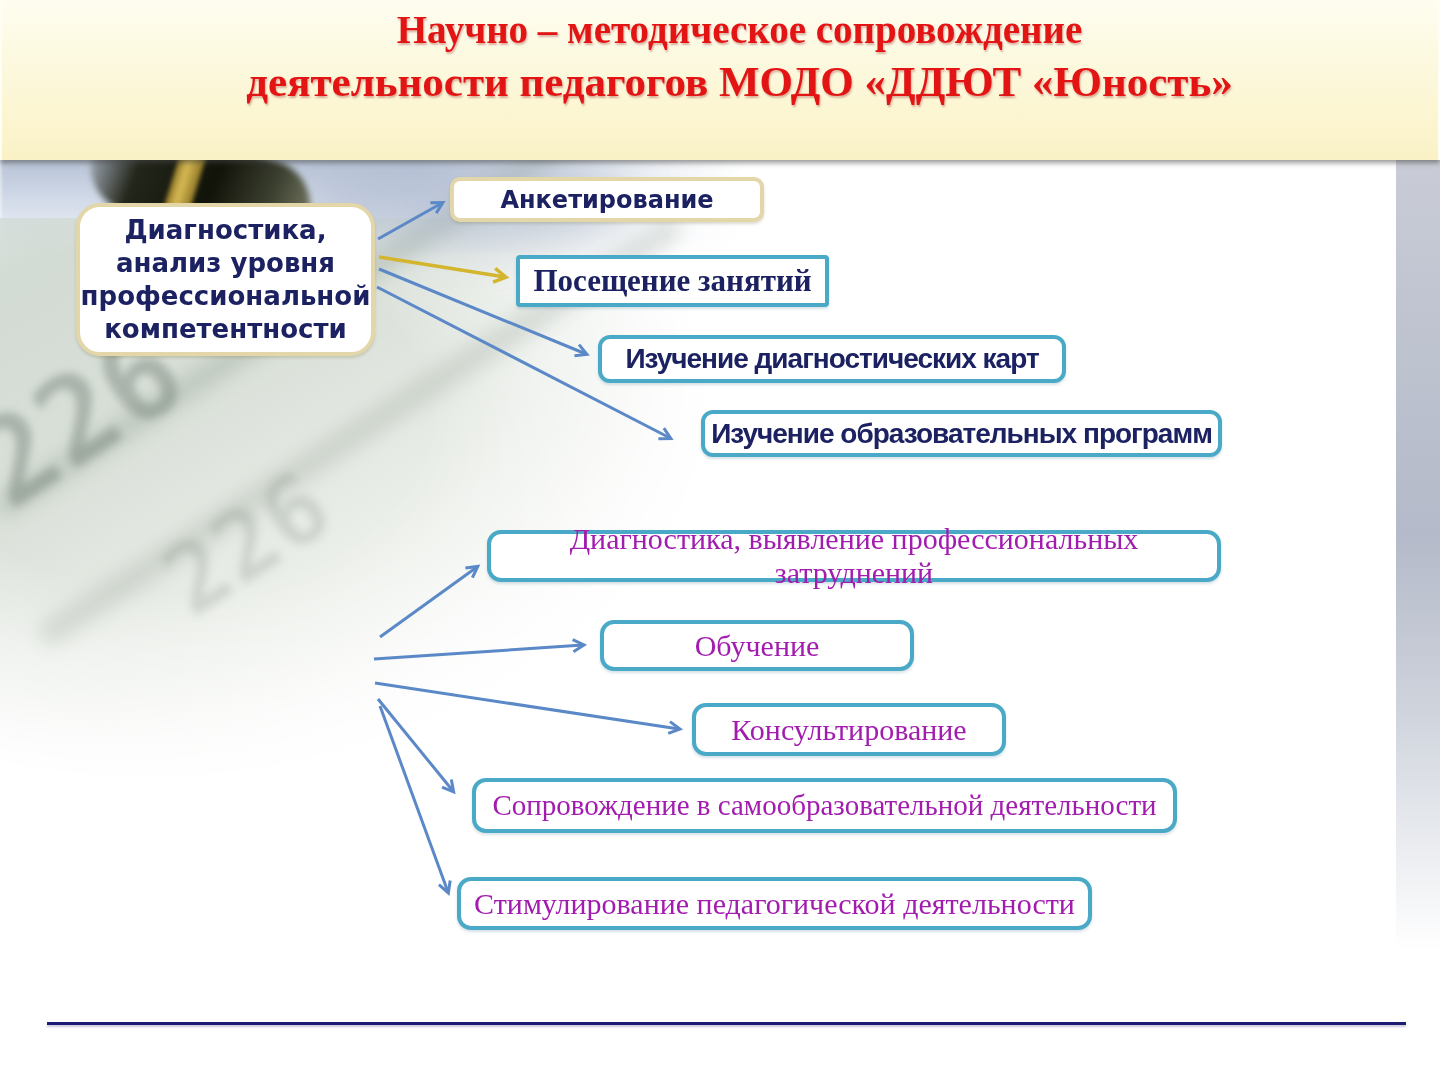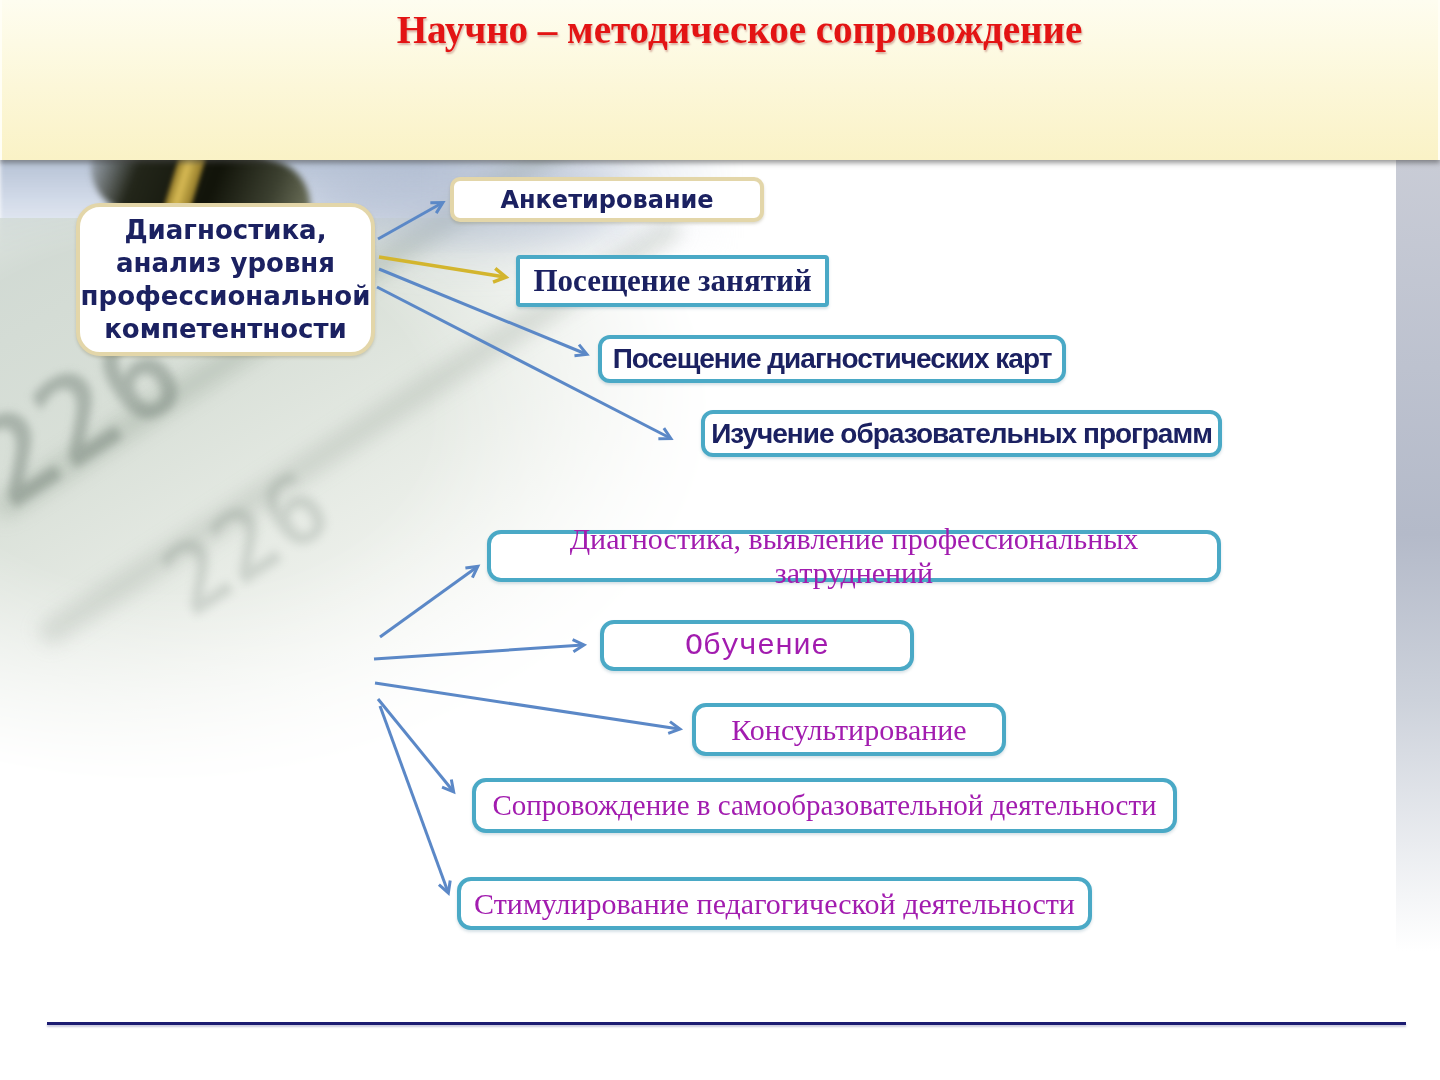"деятельности педагогов МОДО «ДДЮТ" span.l2 { html: none -> <span>деятельности педагогов МОДО «ДДЮТ «Юность»</span> }
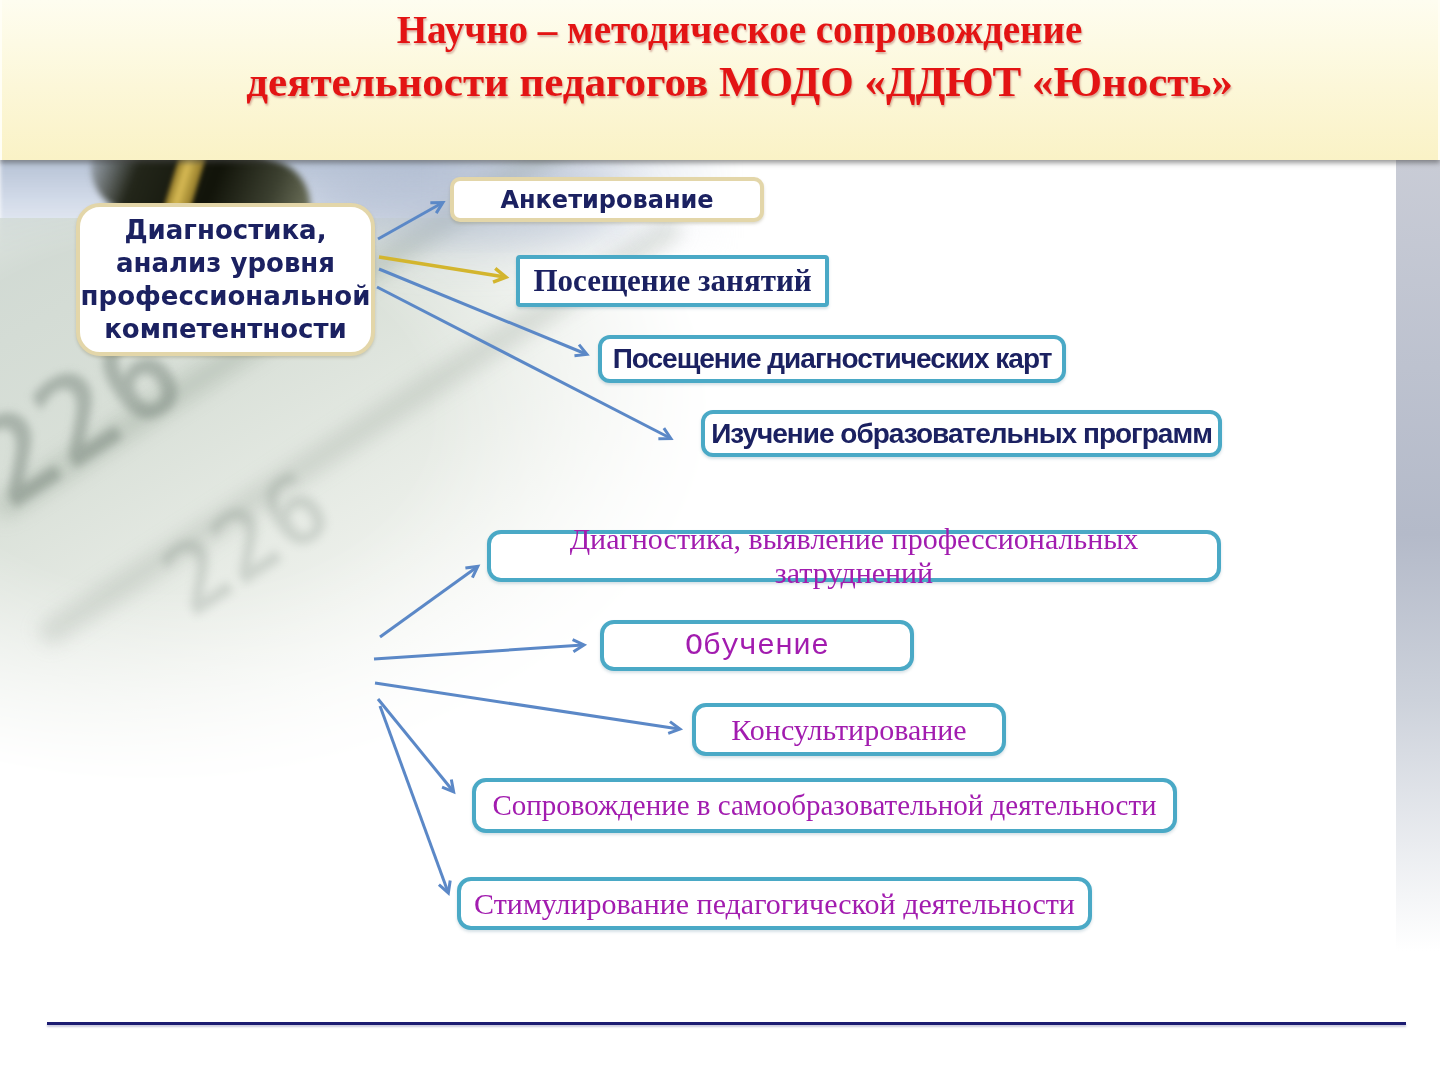"Посещение диагностических карт" div.node { text: Посещение -> Изучение }
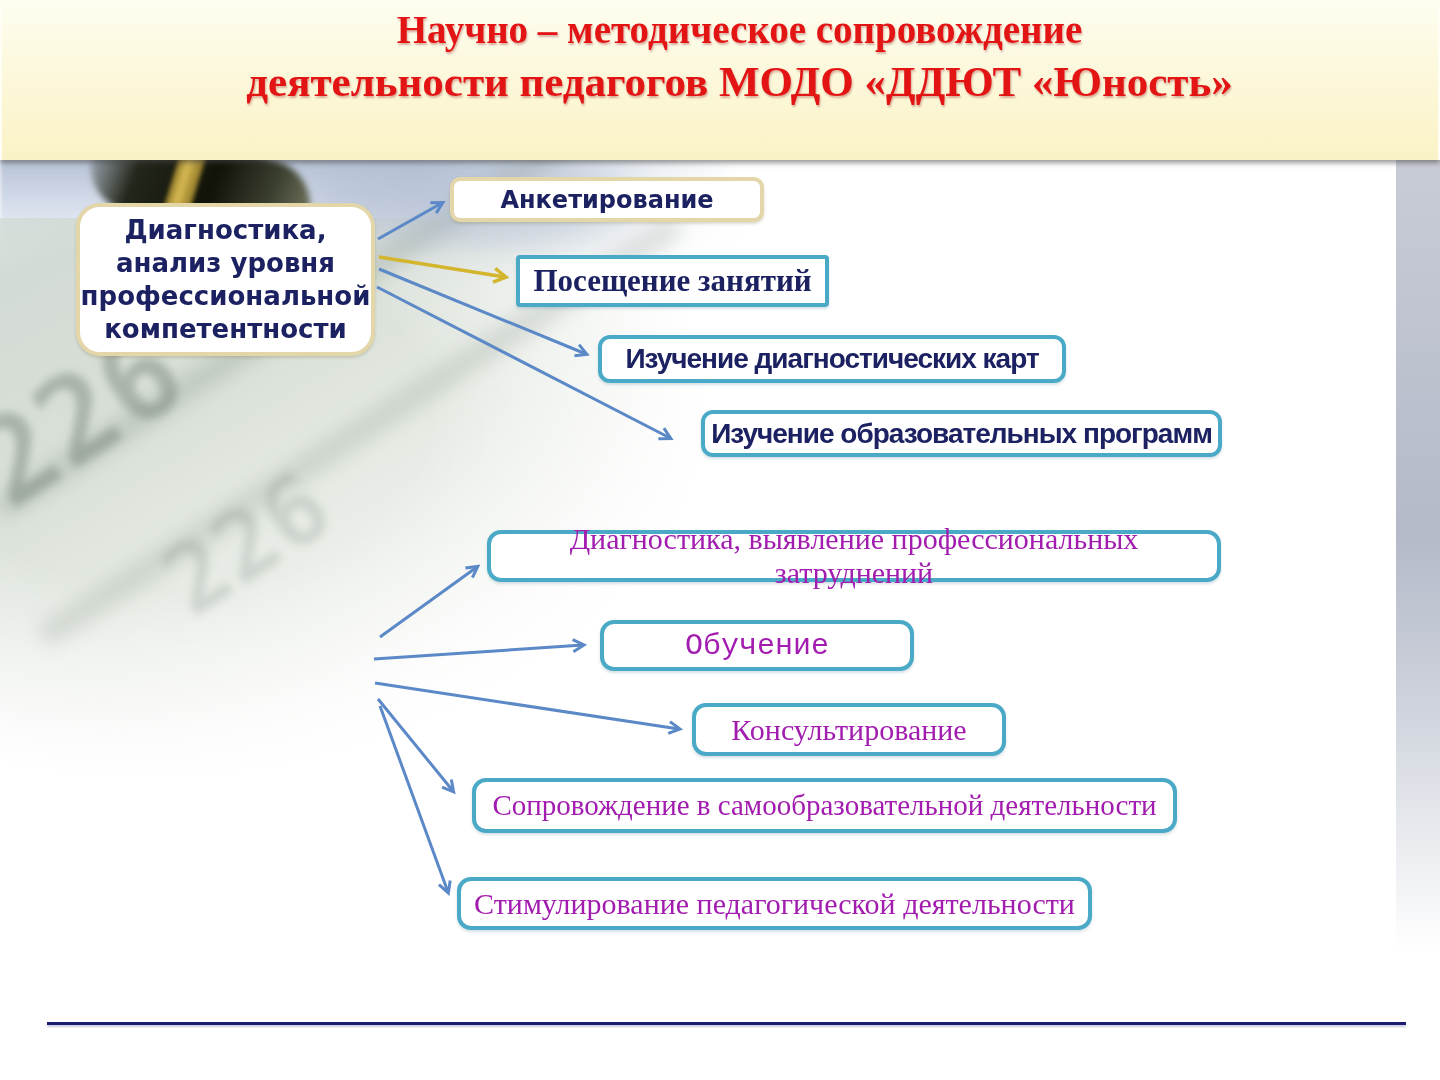"Обучение" .u-obu { font-family: Liberation Mono, monospace -> none }
